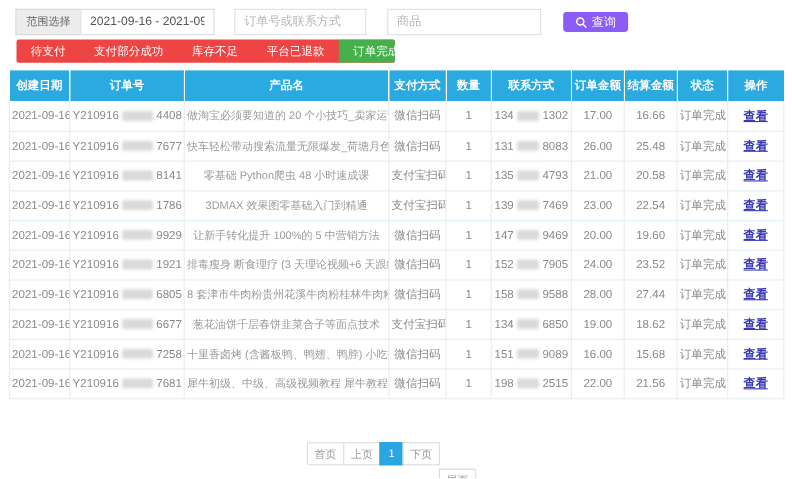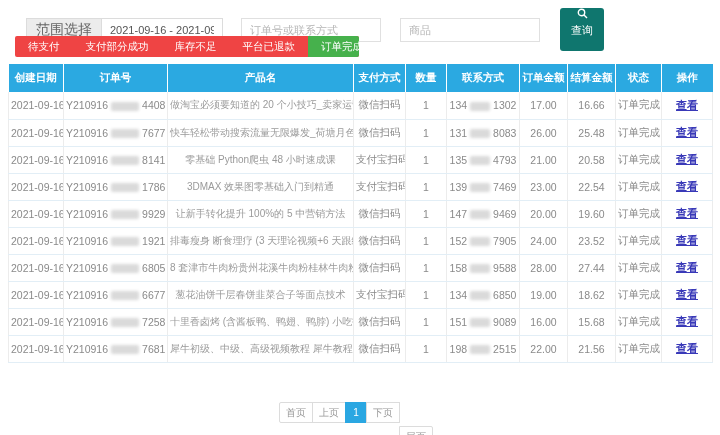"范围选择" .addon { font-size: 14px -> 10px; margin-left: 12px -> none }
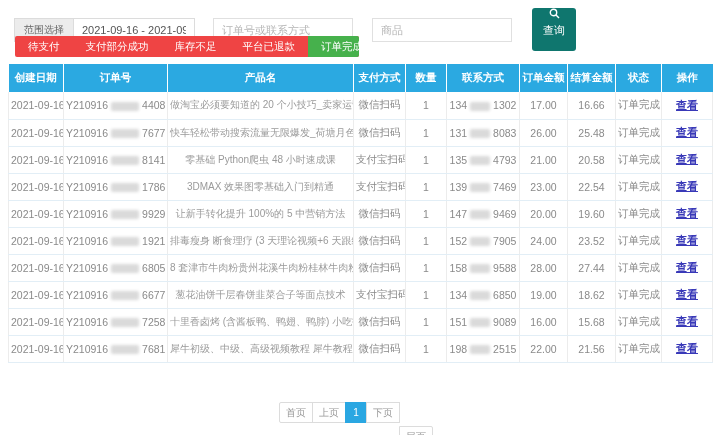"订单号或联系方式" .text-input.order { width: 140px -> 120px }
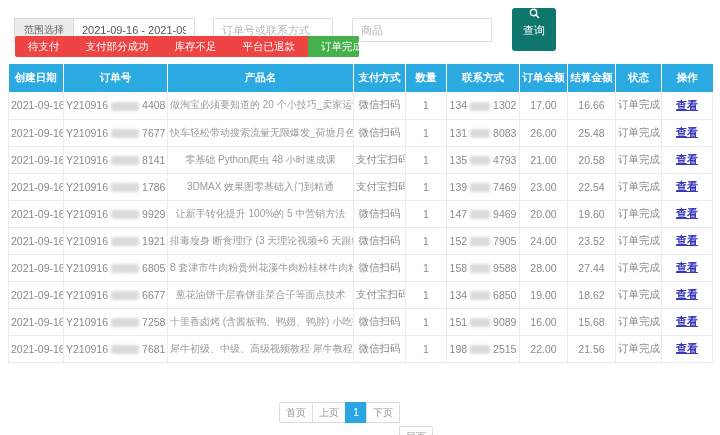"查询" .search-btn { background: #0f766e -> #8b5cf6; flex-direction: column -> none; height: 43px -> 18px }
